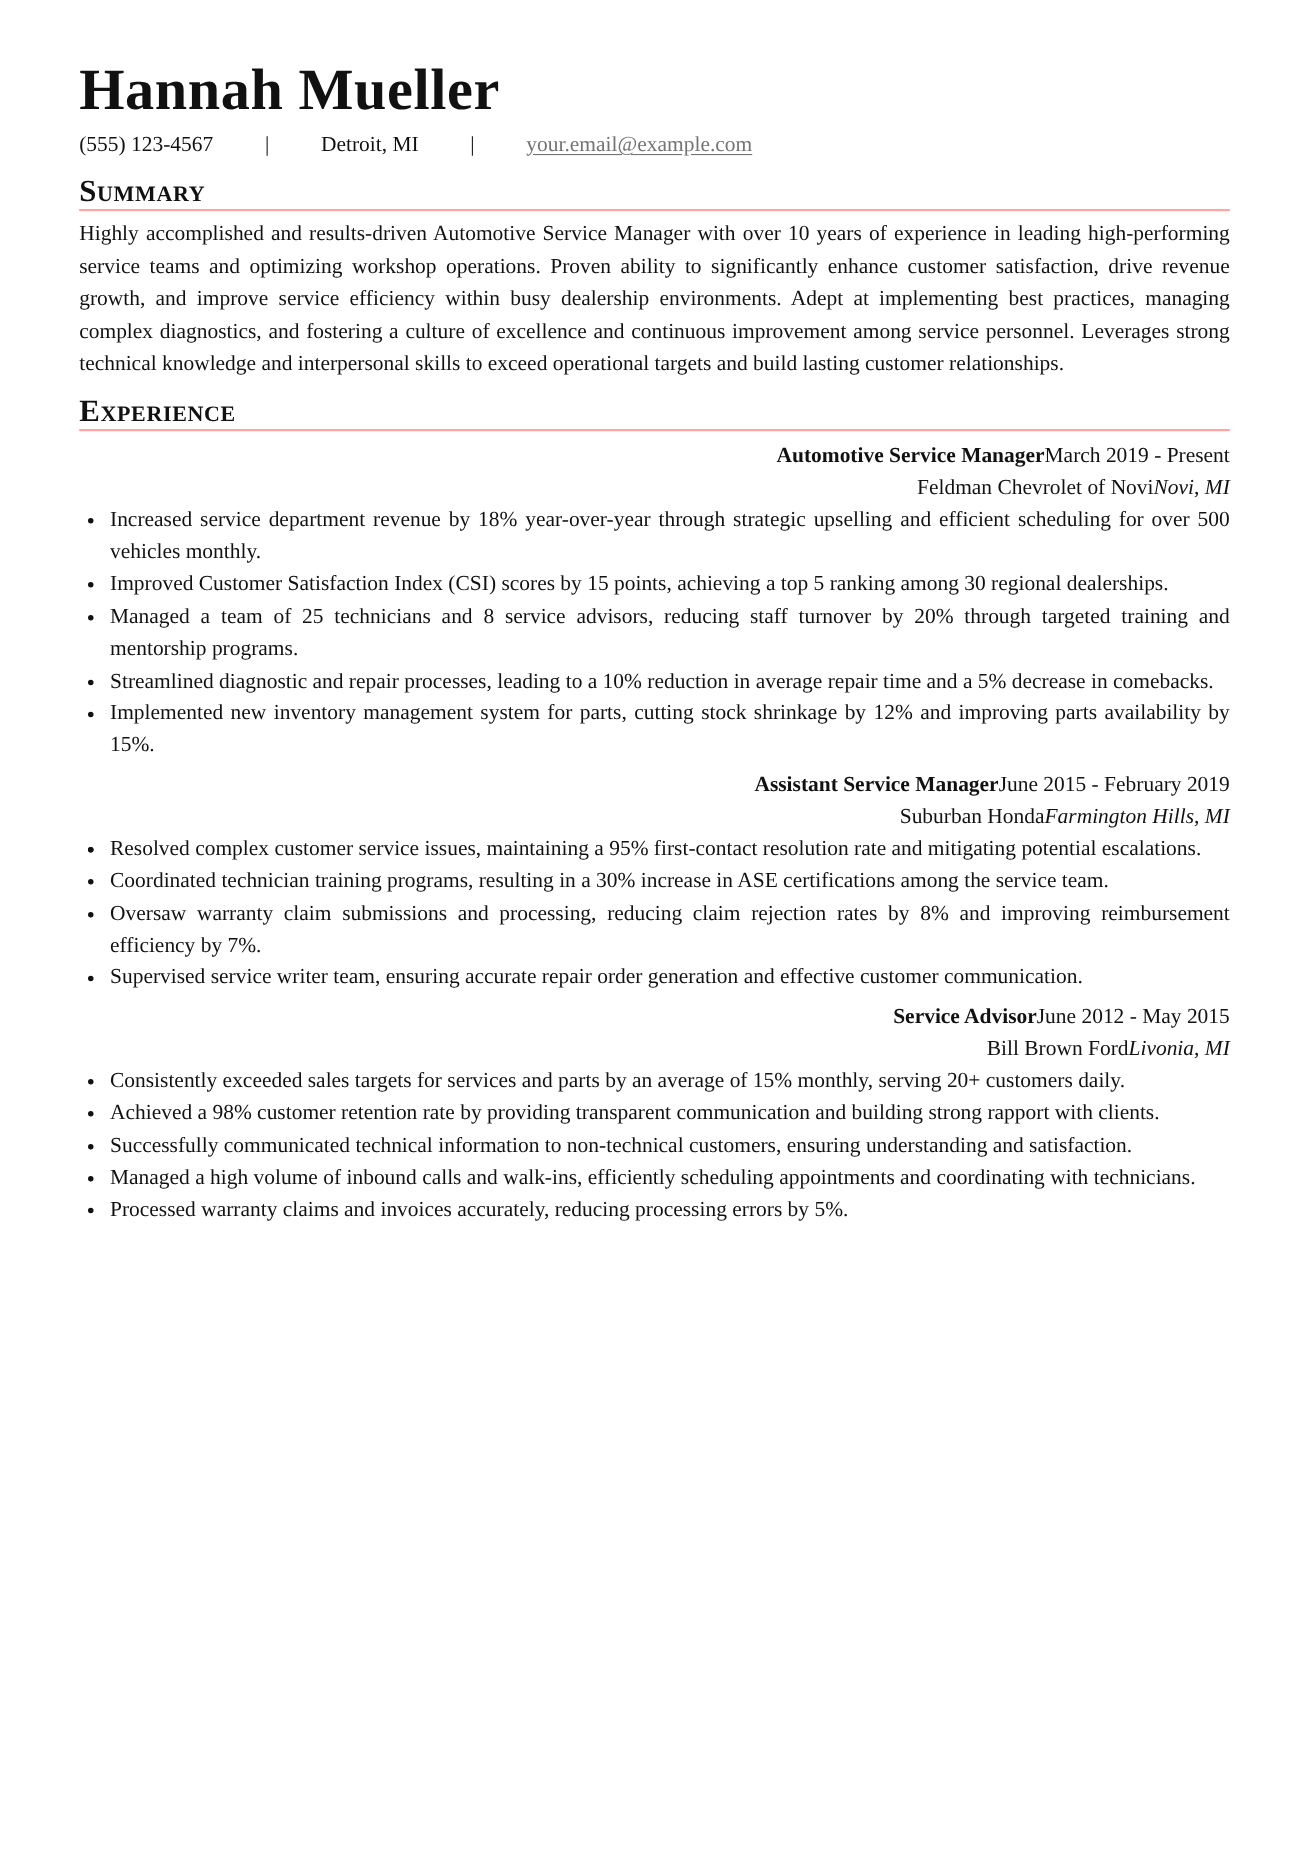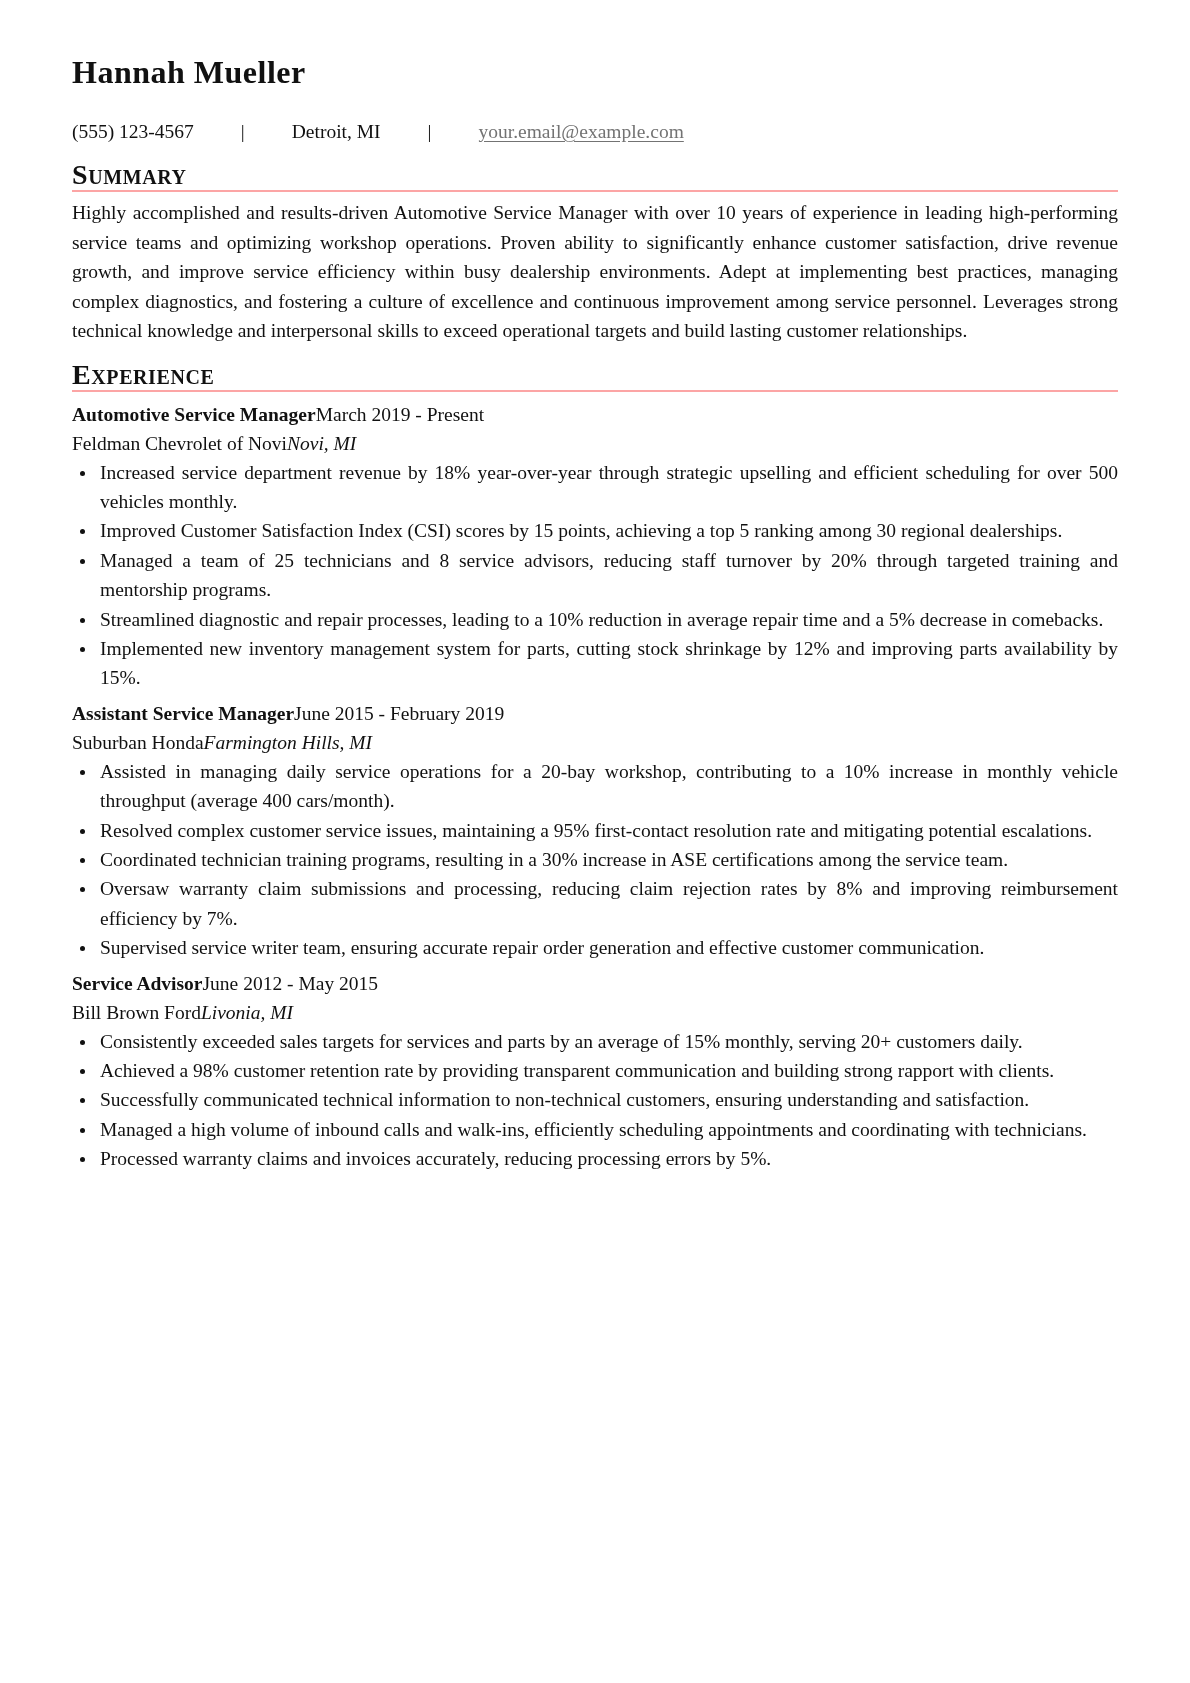"Hannah Mueller" .name { font-size: 32px -> 53px }
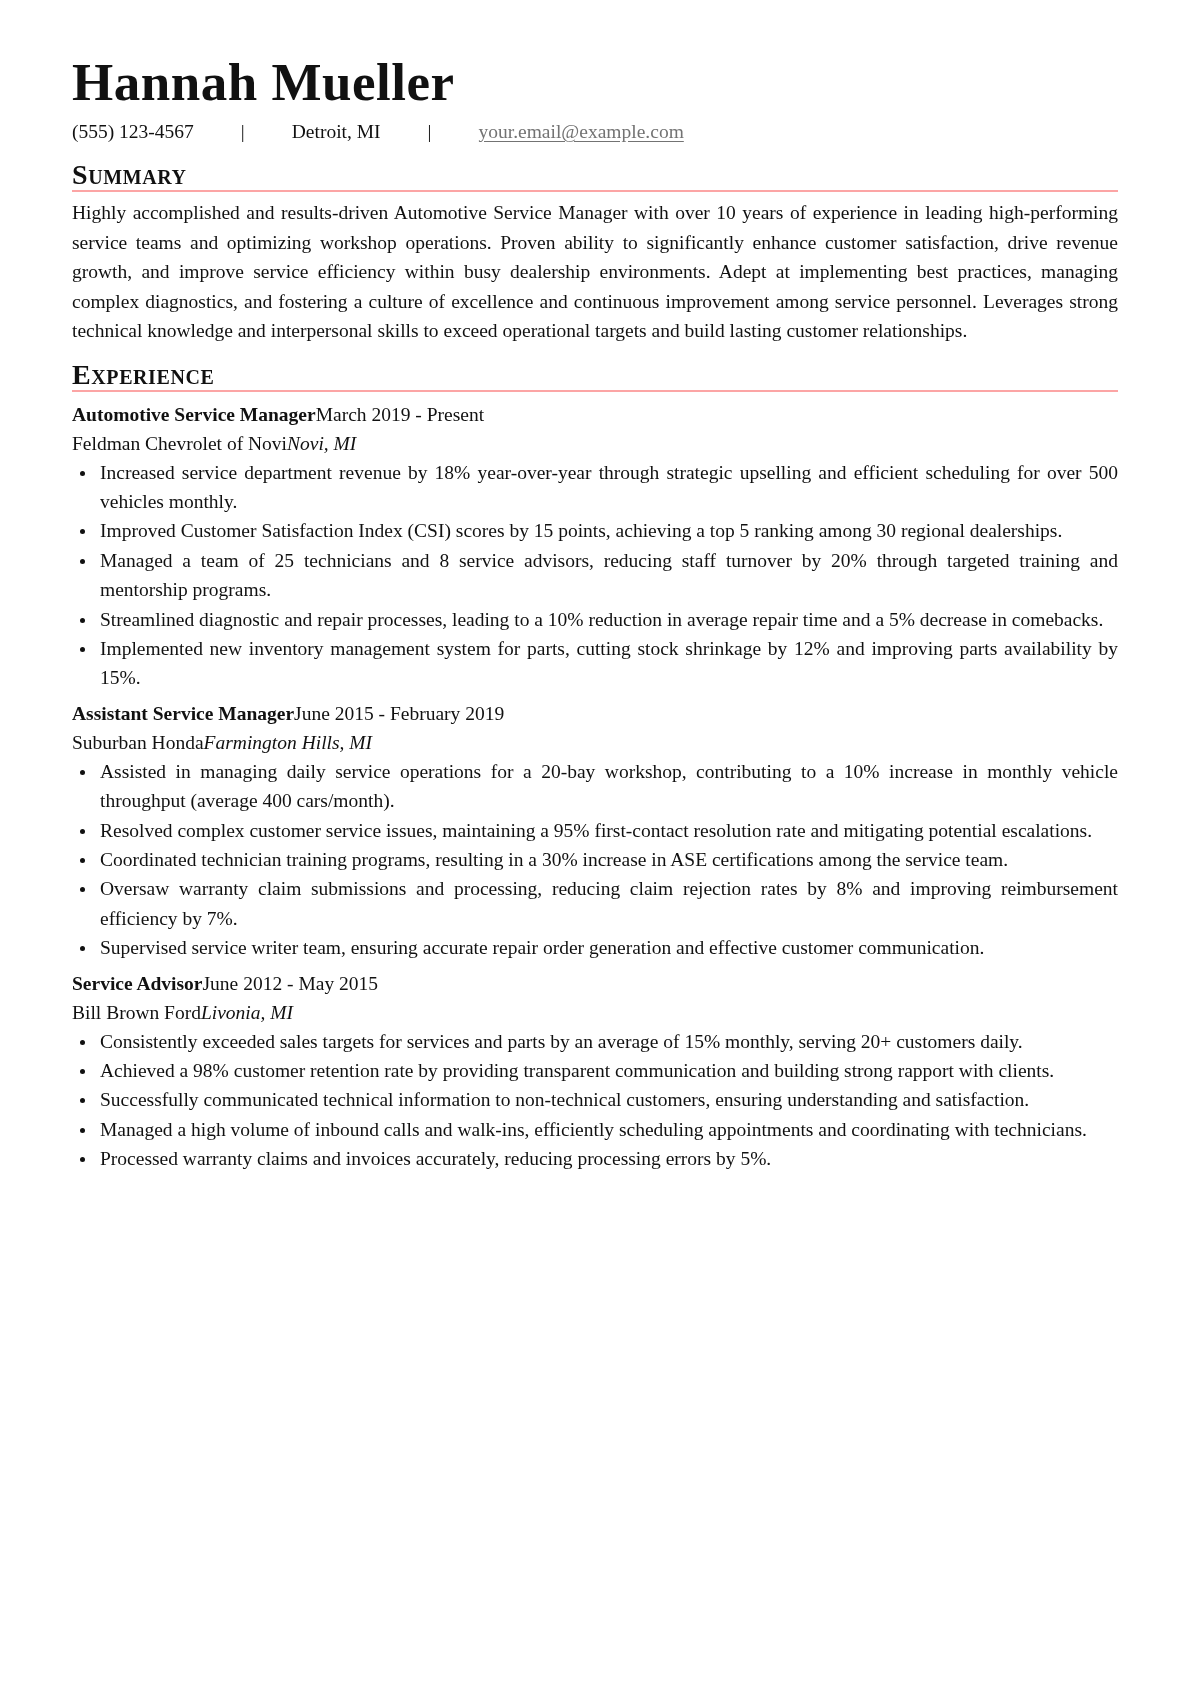"Automotive Service Manager" .job-row { justify-content: flex-start -> flex-end }
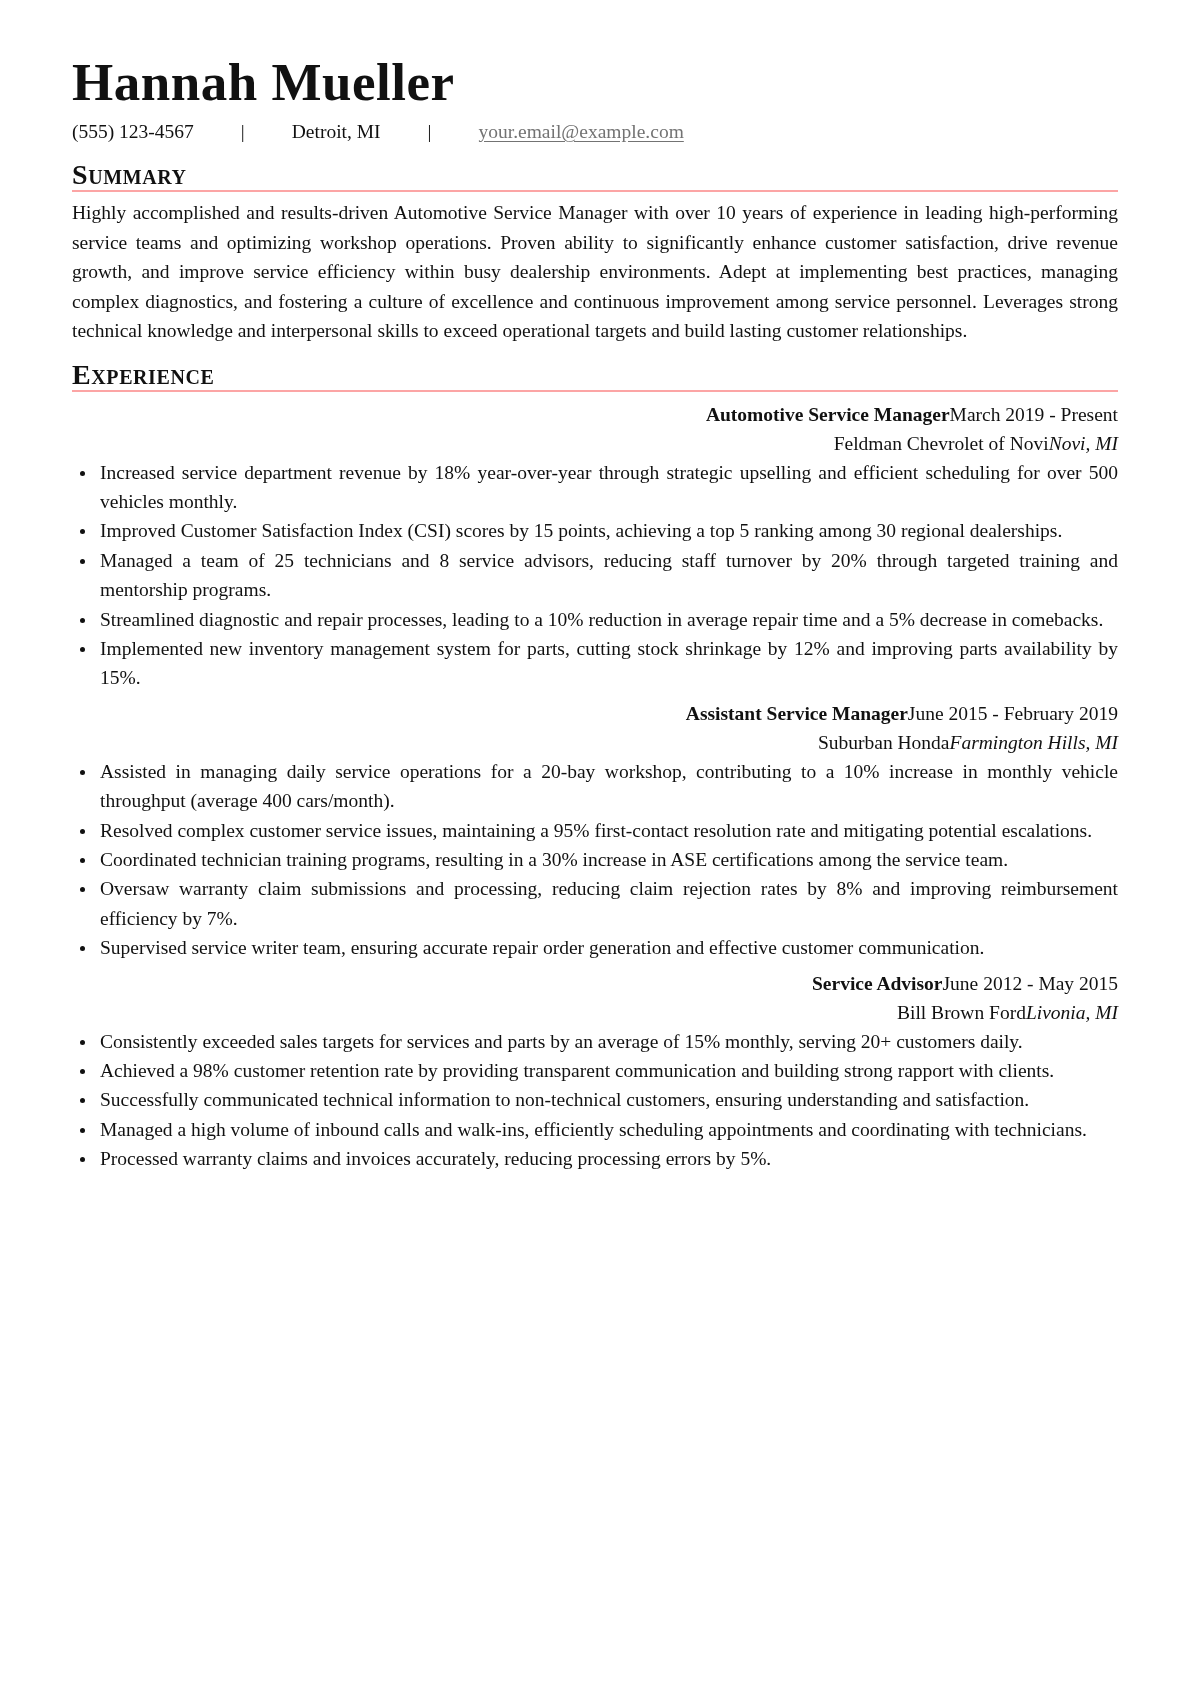"Assisted in managing daily service" span { html: <span>Assisted in managing daily service operations for a 20-bay workshop, contributing to a 10% increase in monthly vehicle throughput (average 400 cars/month).</span> -> none }
